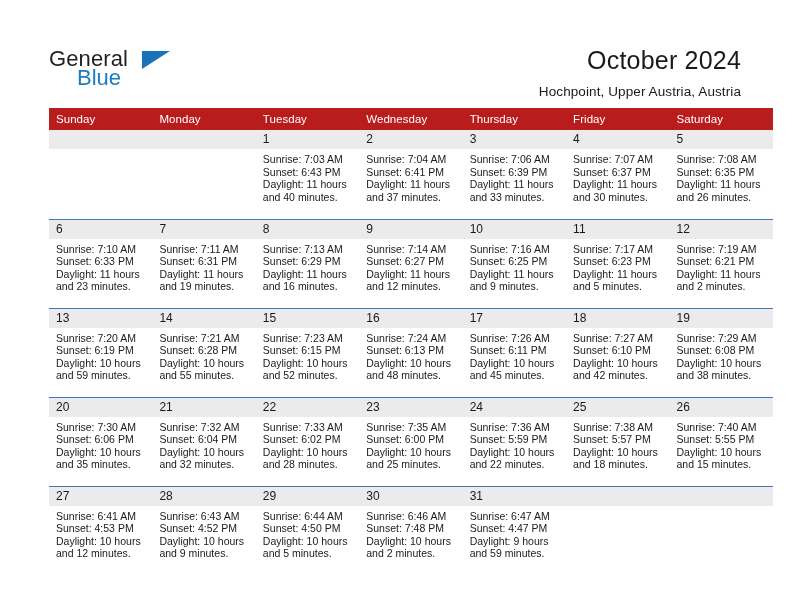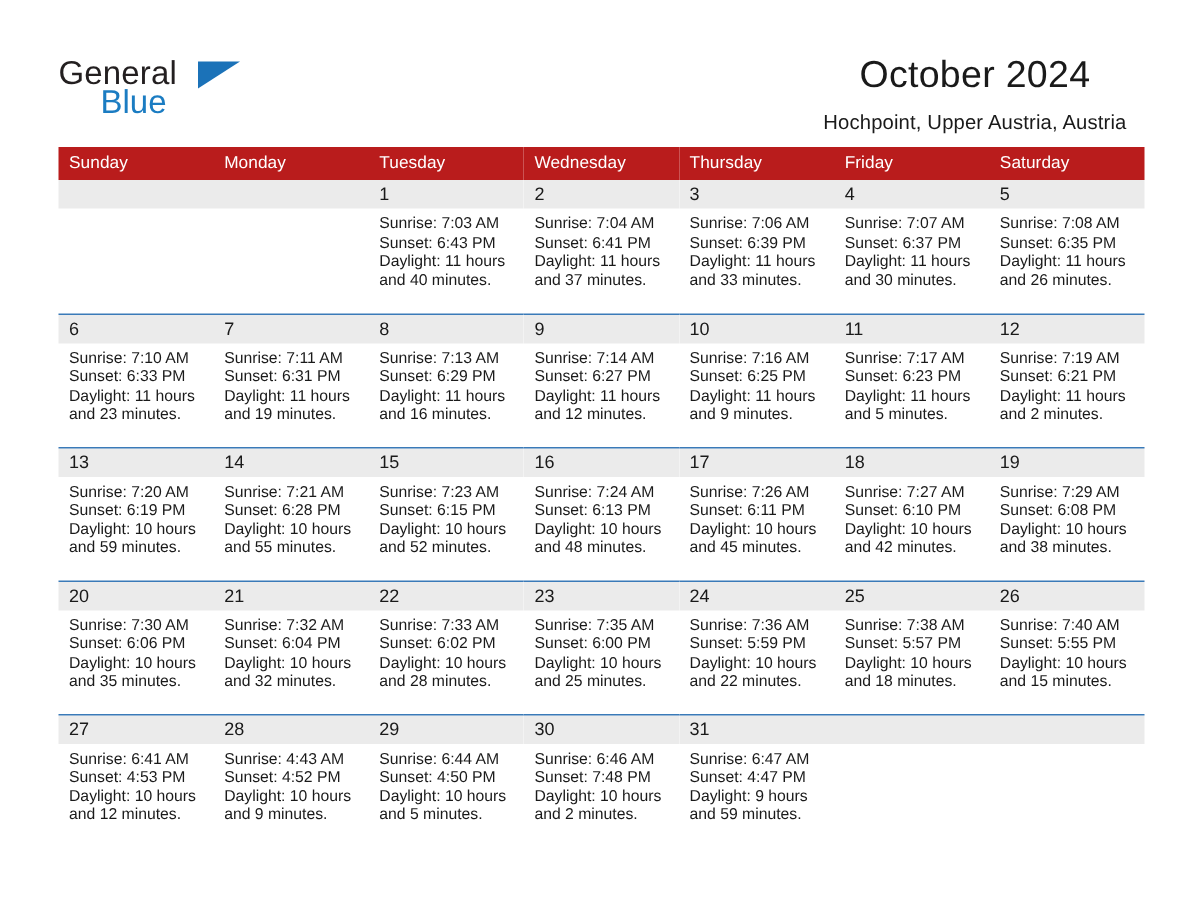"General" .page { padding: 6px -> 16px }
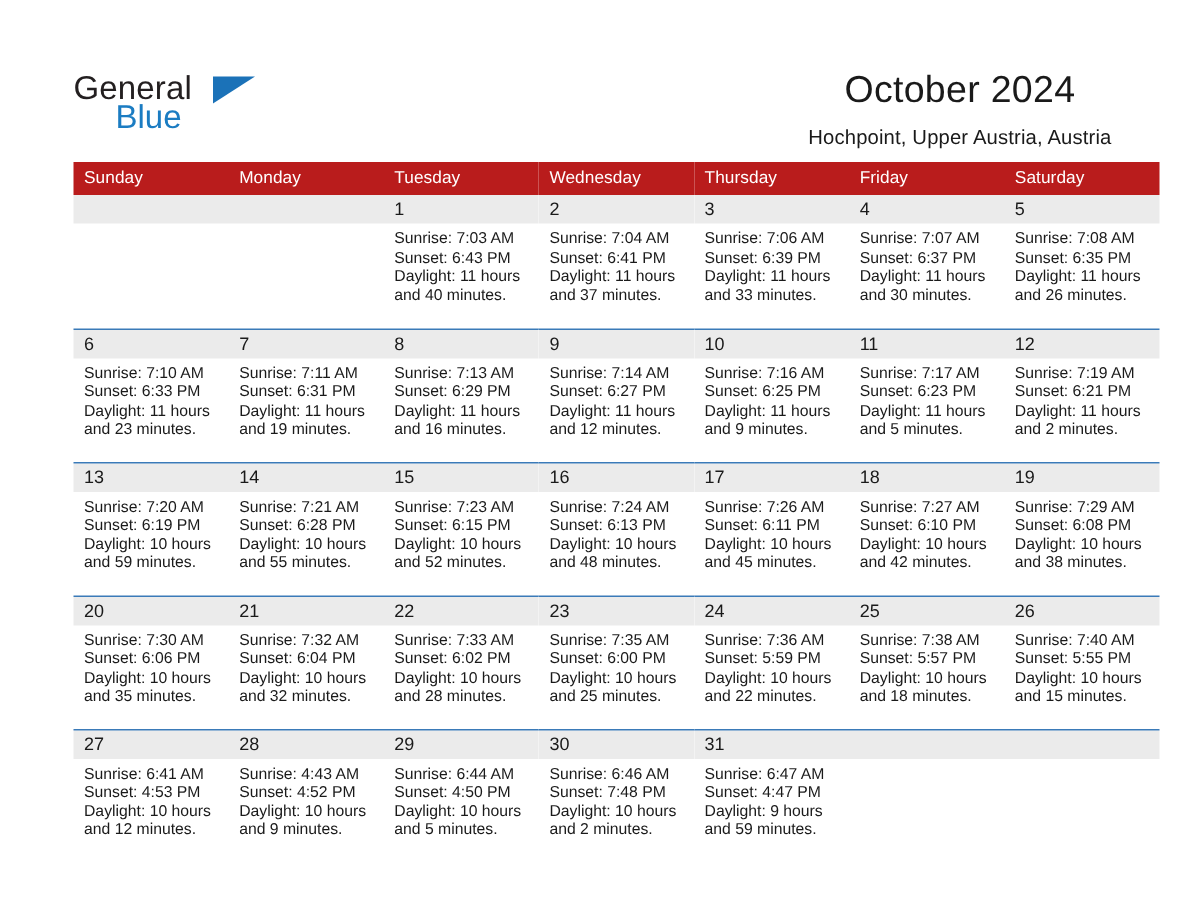"October 2024" .cal-title { text-align: center -> none }
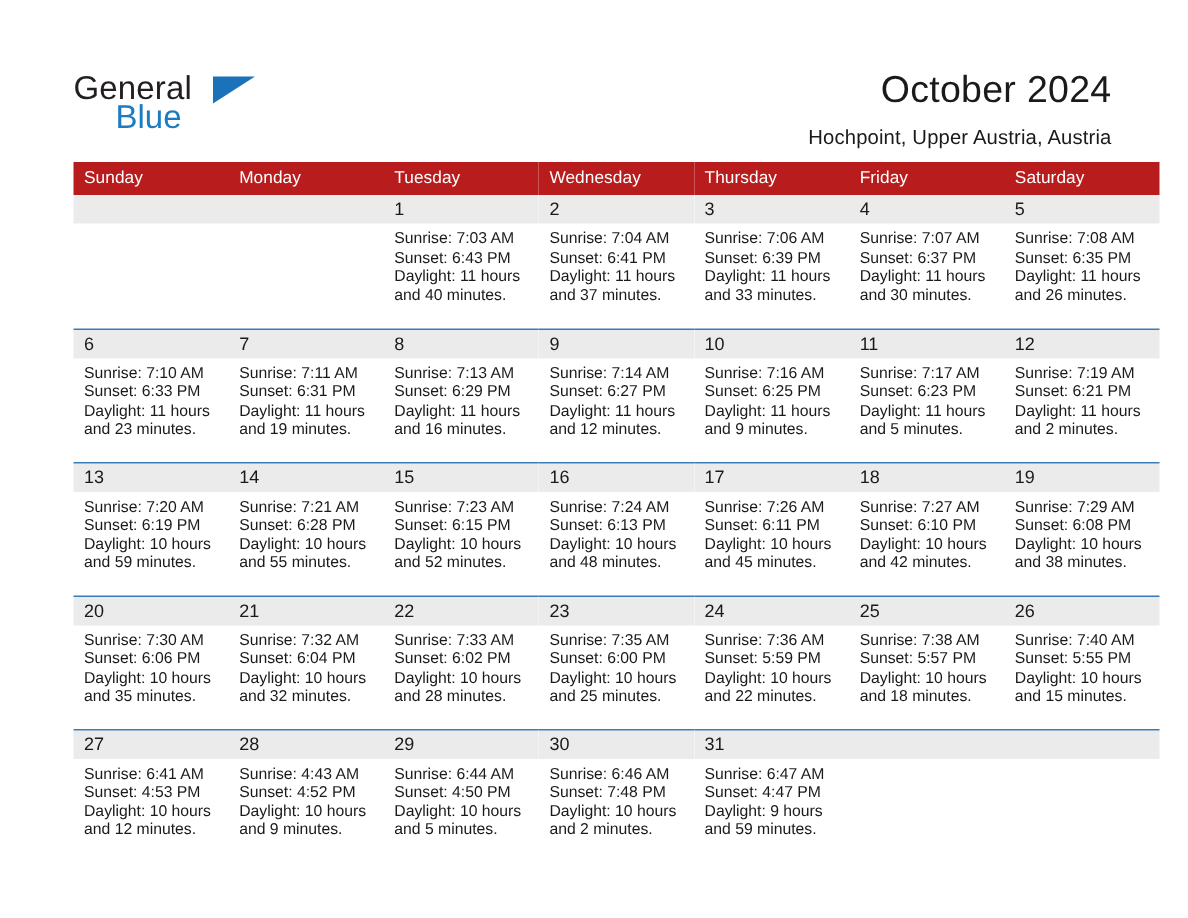"Sunrise: 4:43 AM" div { text: 4:43 -> 6:43 }
